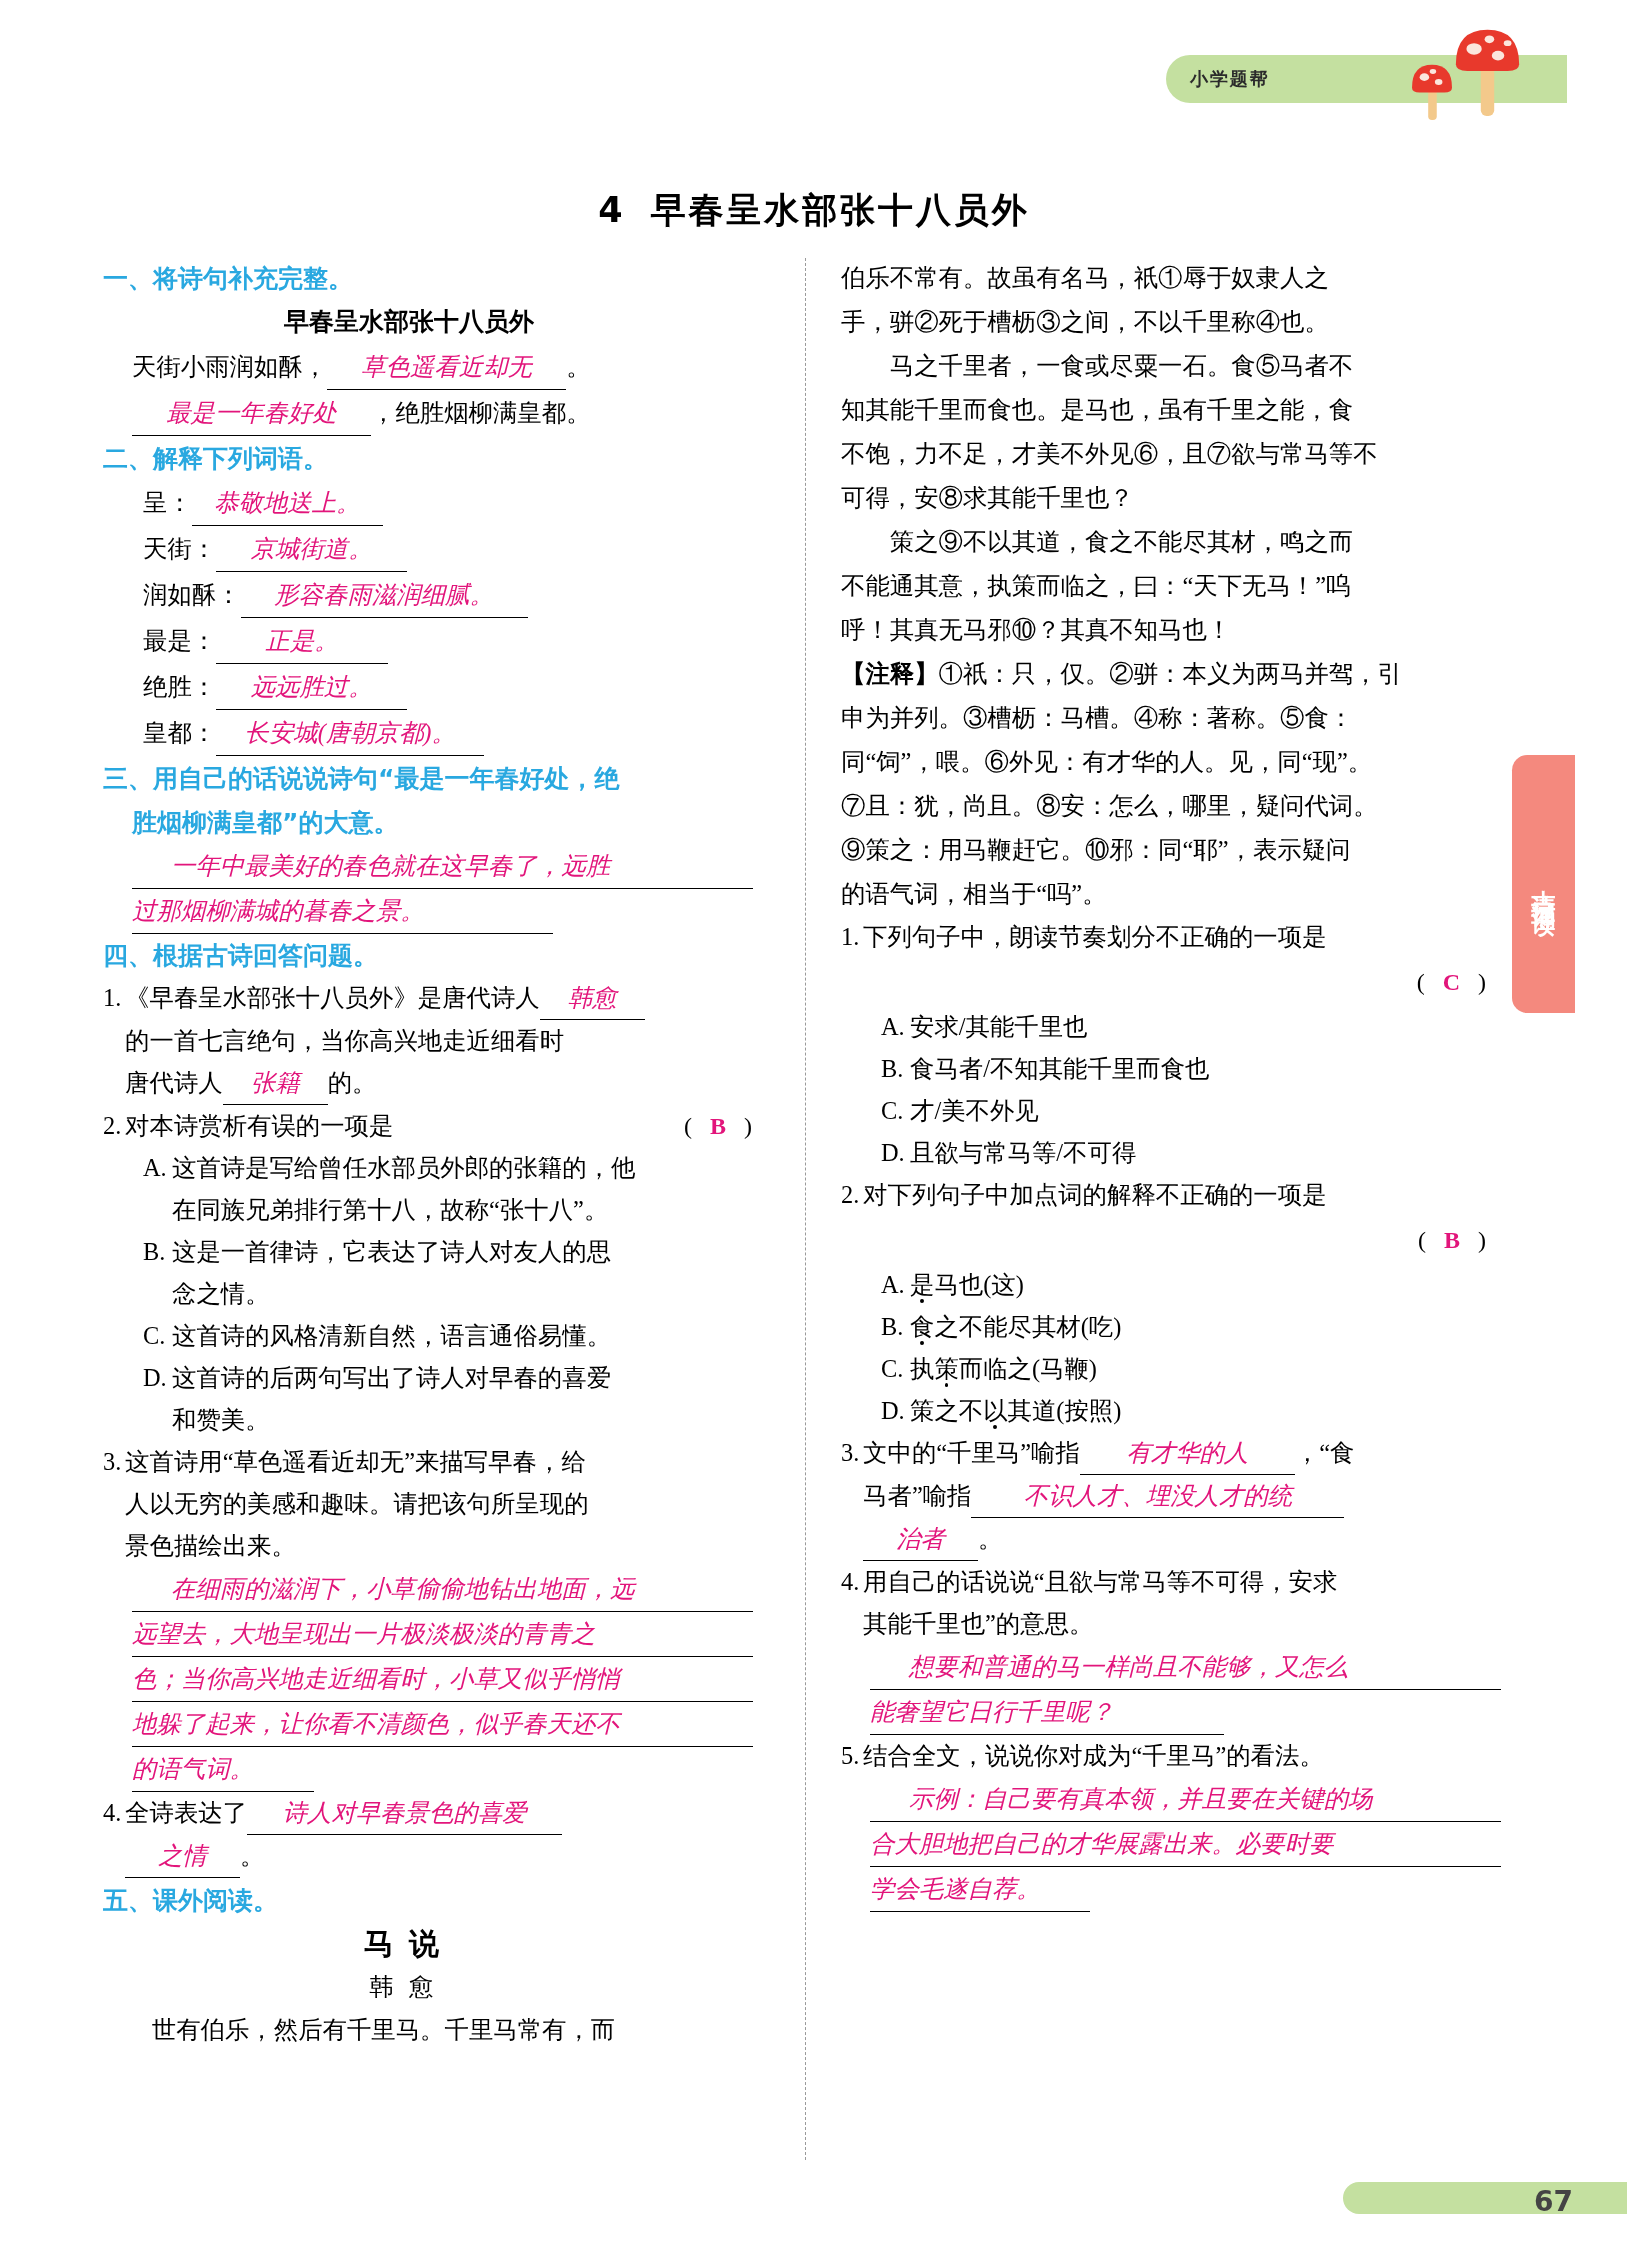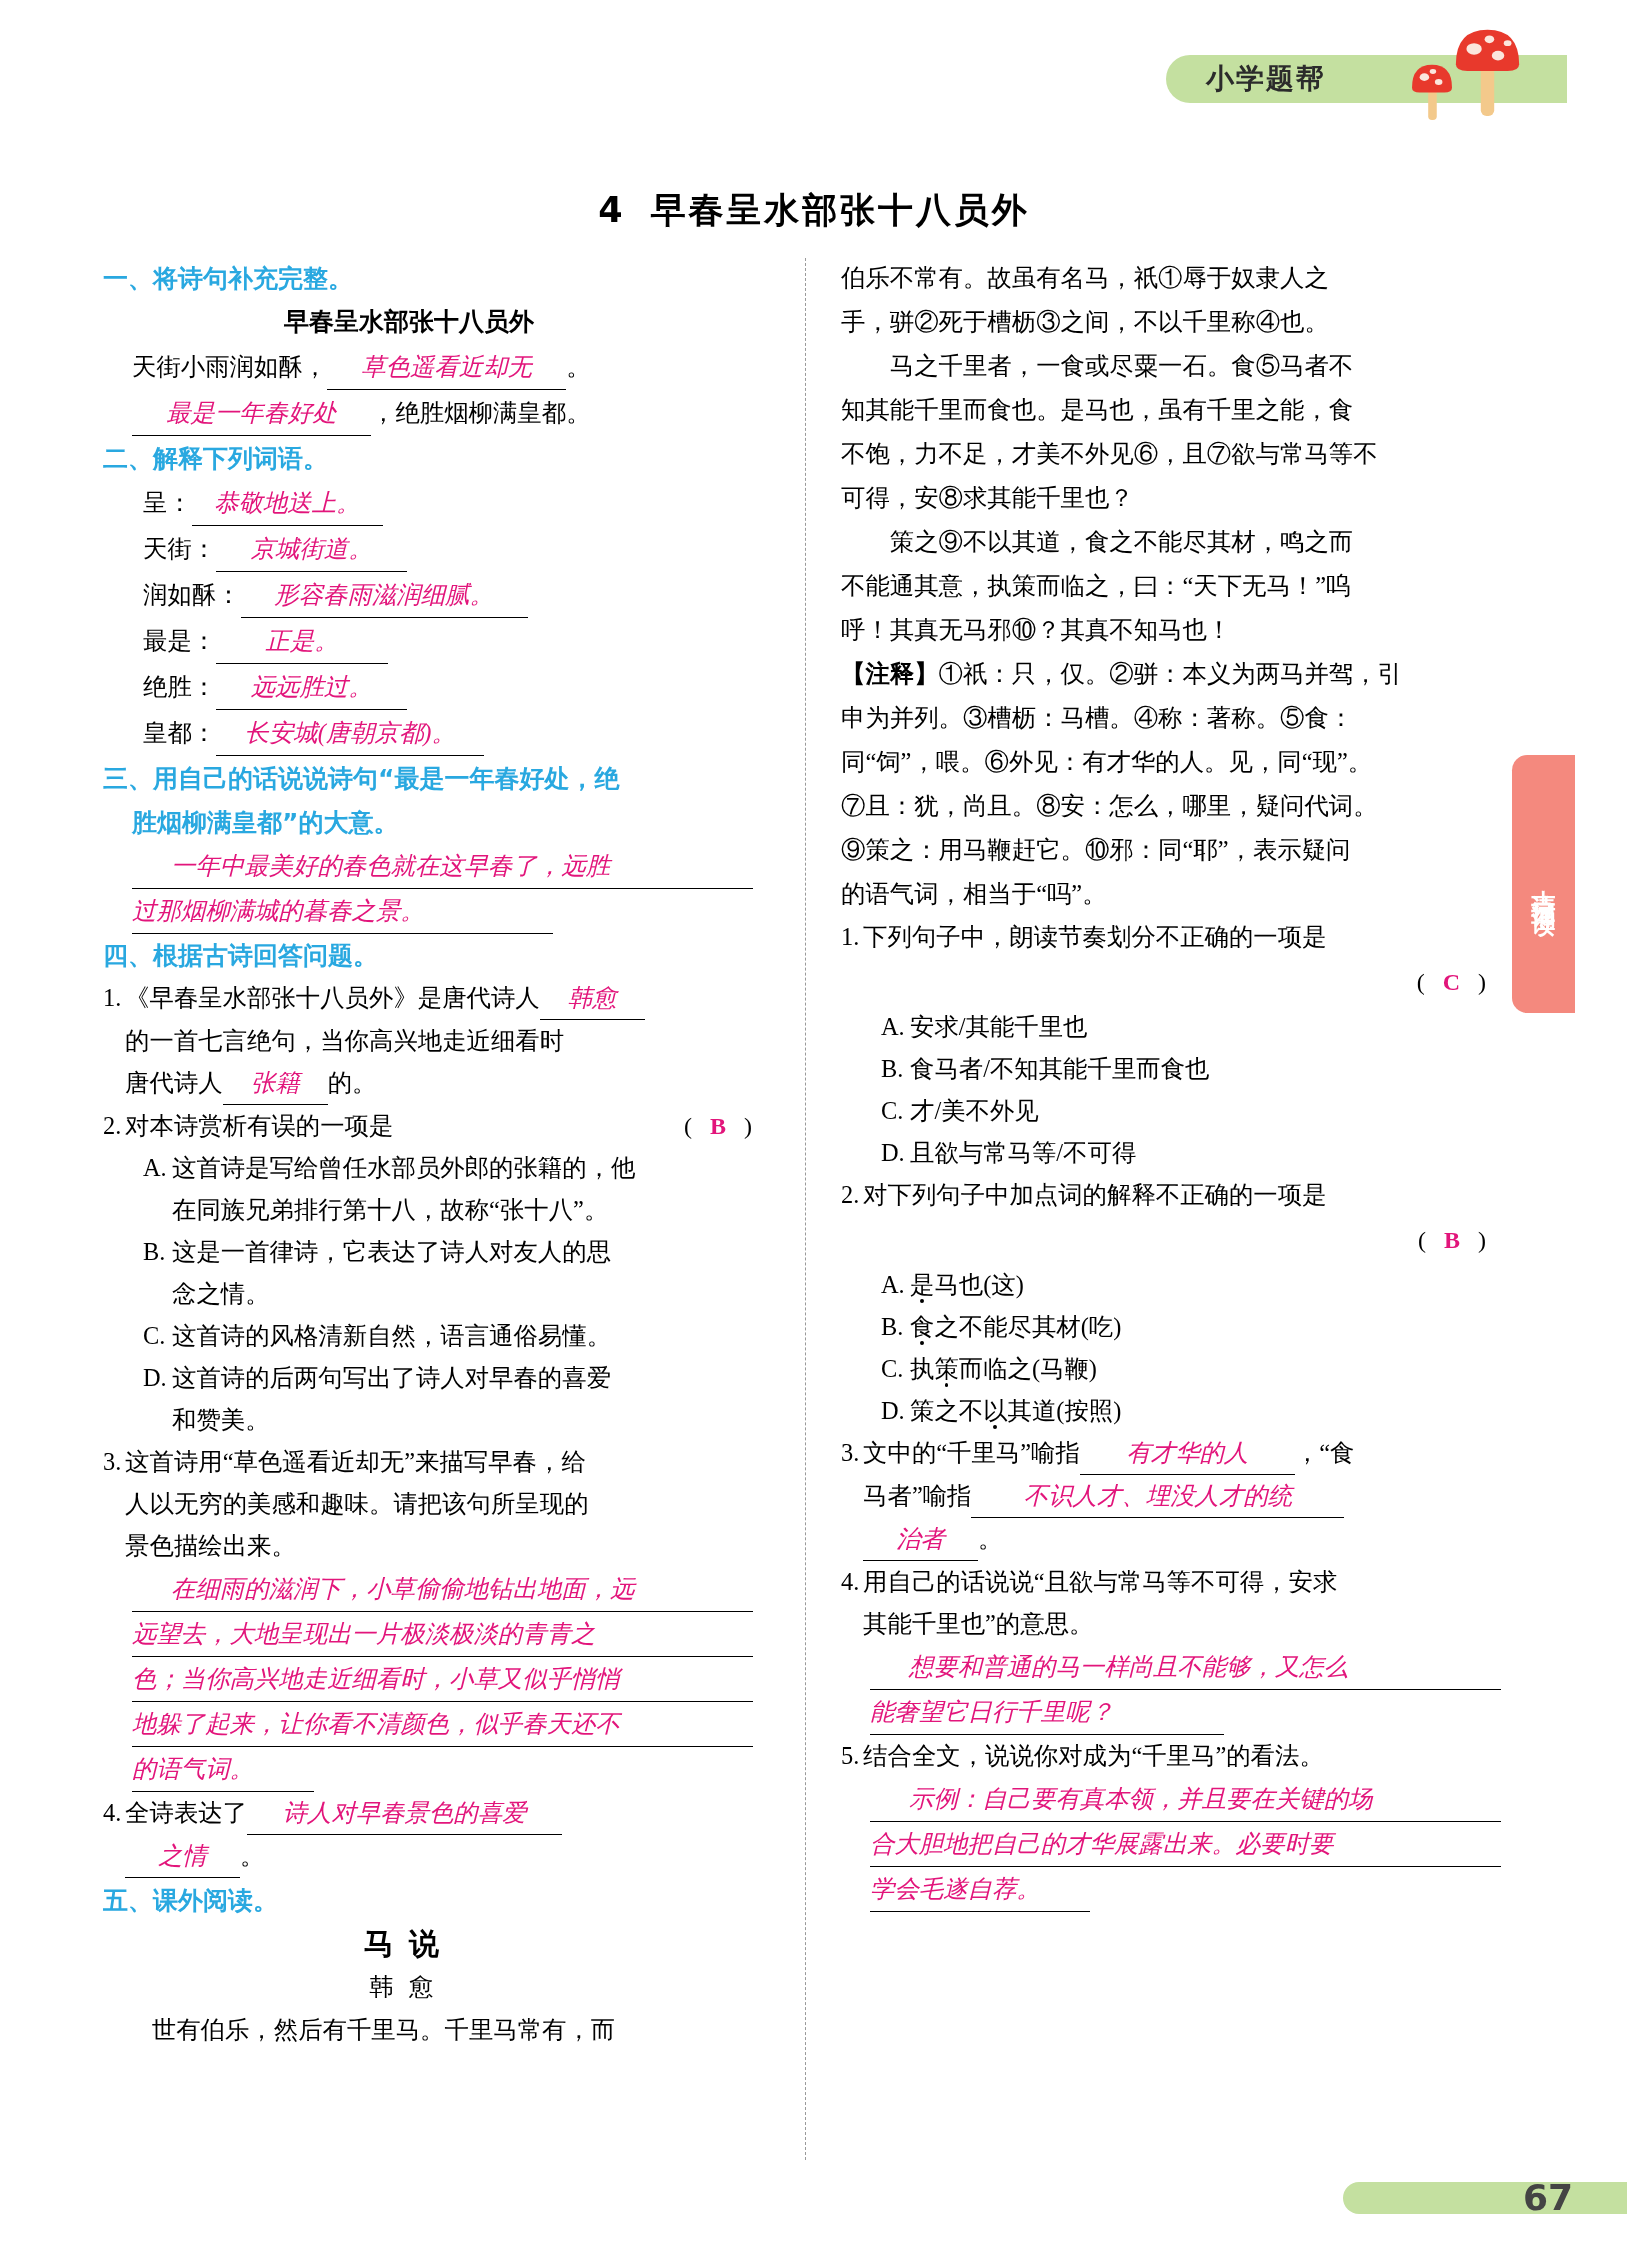"小学题帮" .header-title { font-size: 28px -> 18px; margin-left: 40px -> 24px }
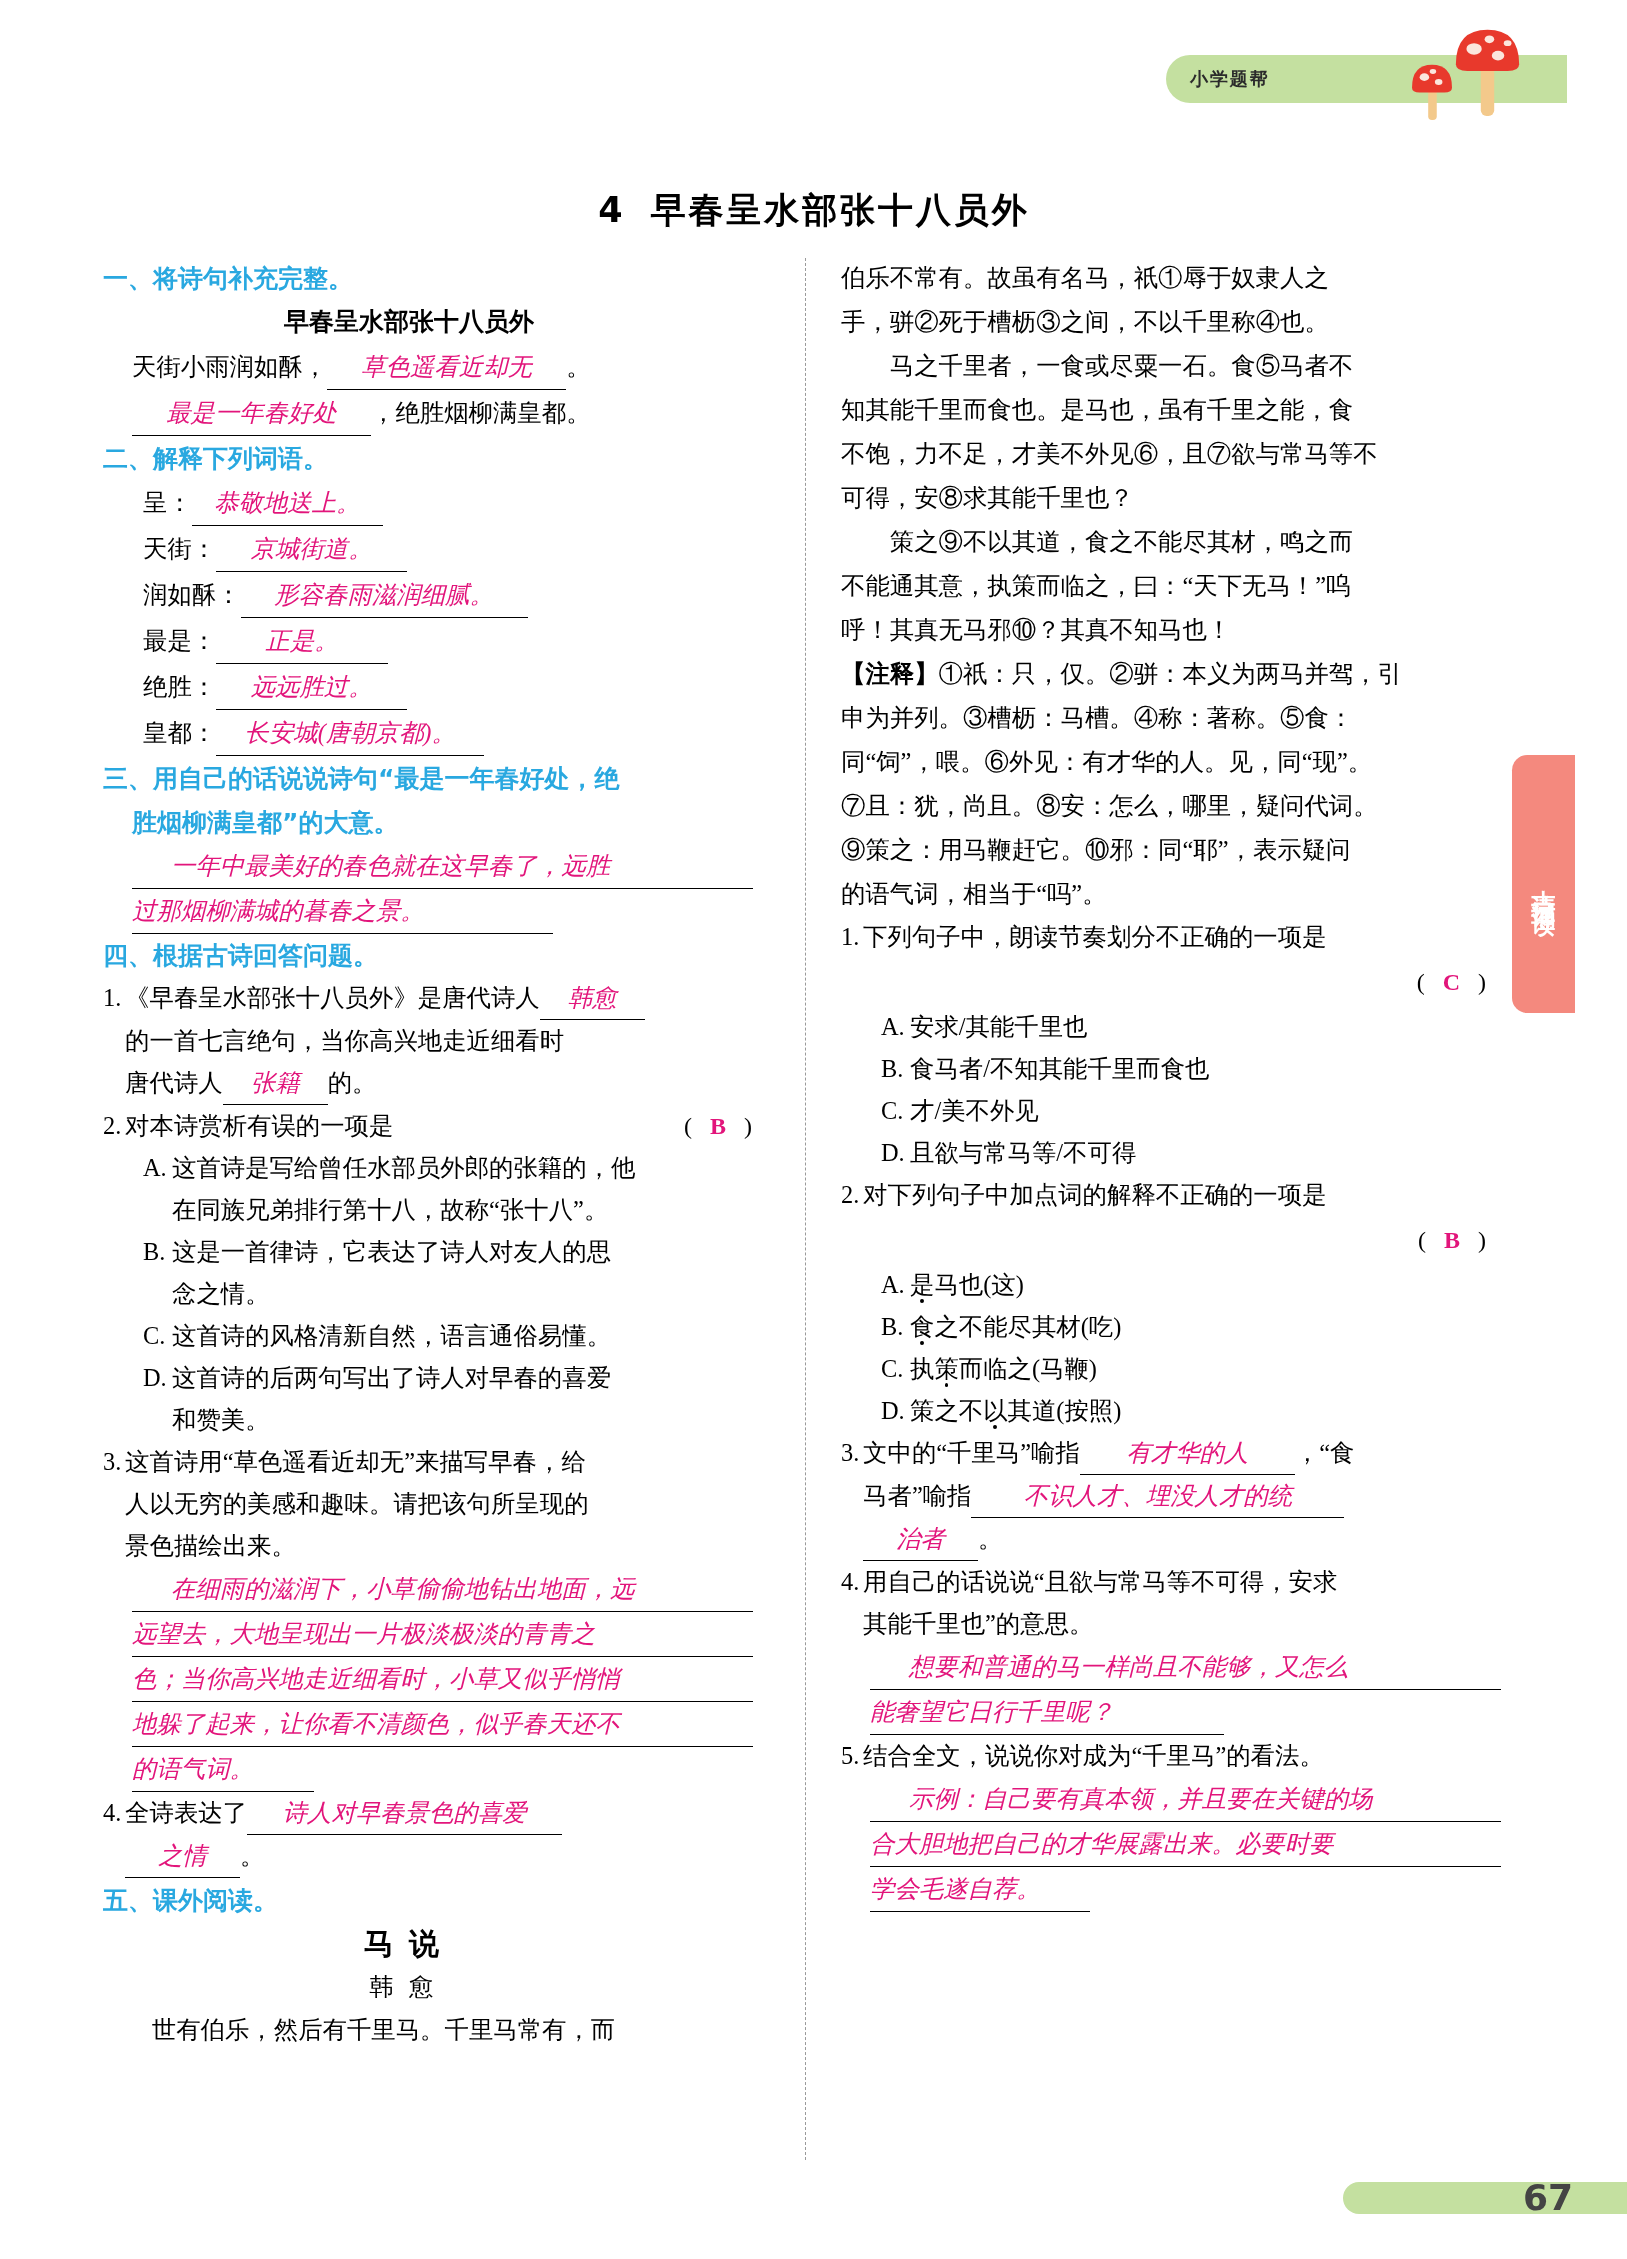"67" .page-number { font-size: 36px -> 28px }
